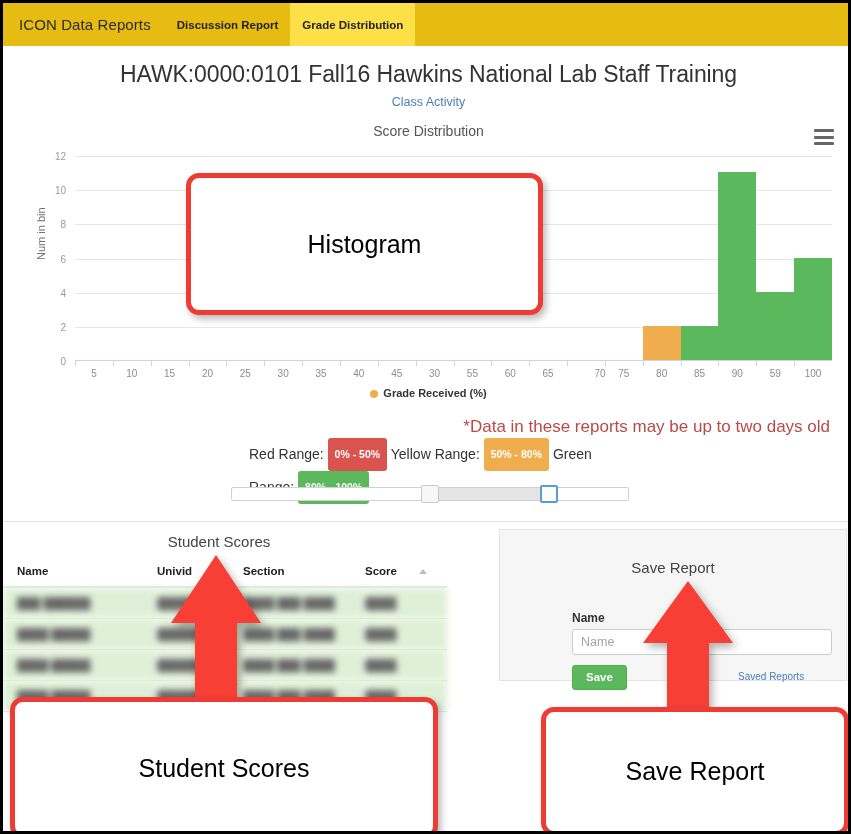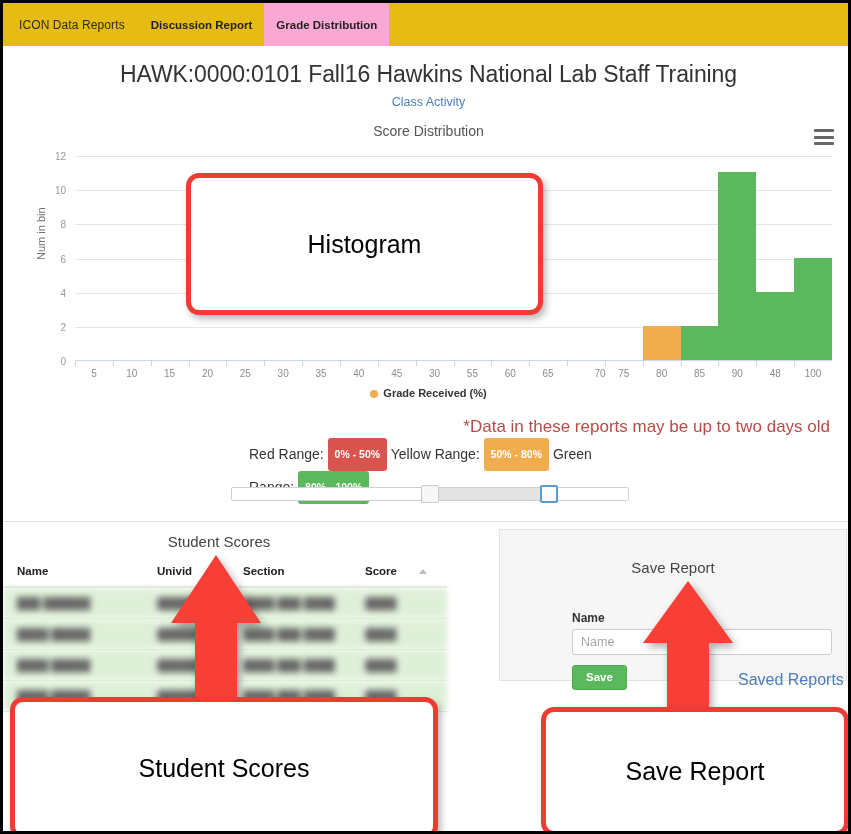"ICON Data Reports" .nav-brand { font-size: 12px -> 15px }
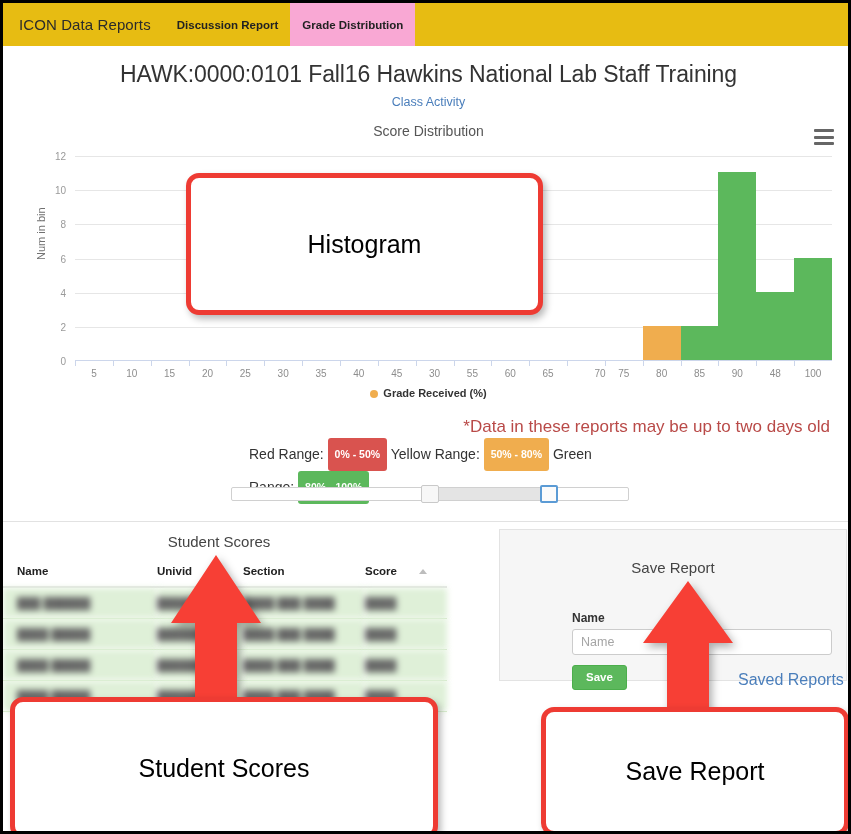"Grade Distribution" .nav-tab.active { background: #f9a8d4 -> #fde047 }
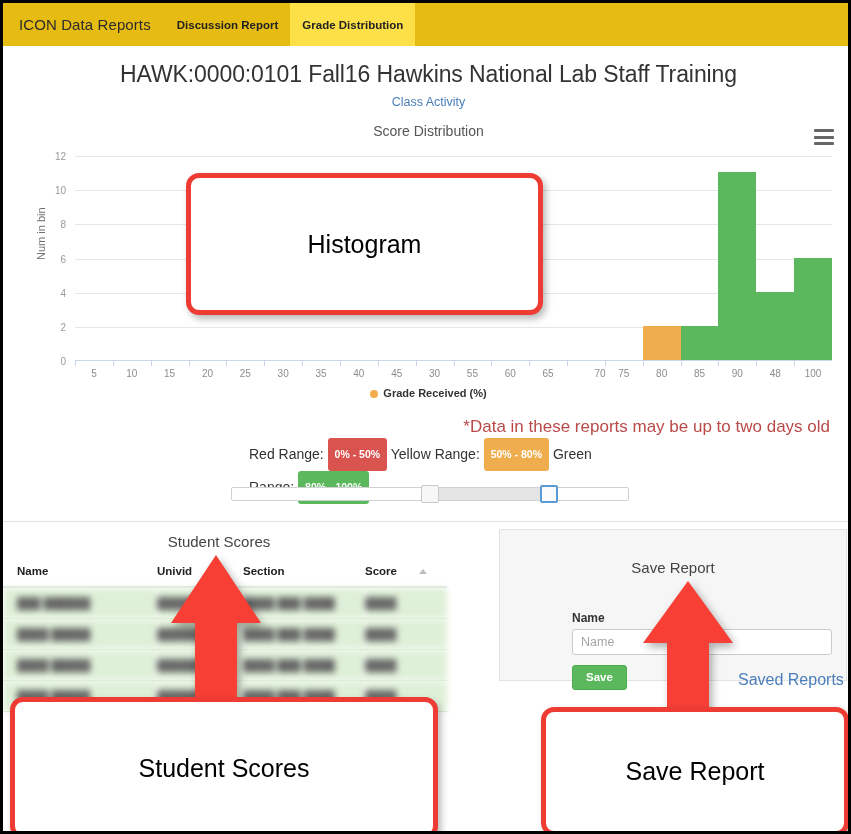"48" div.xtick-label { text: 48 -> 59 }
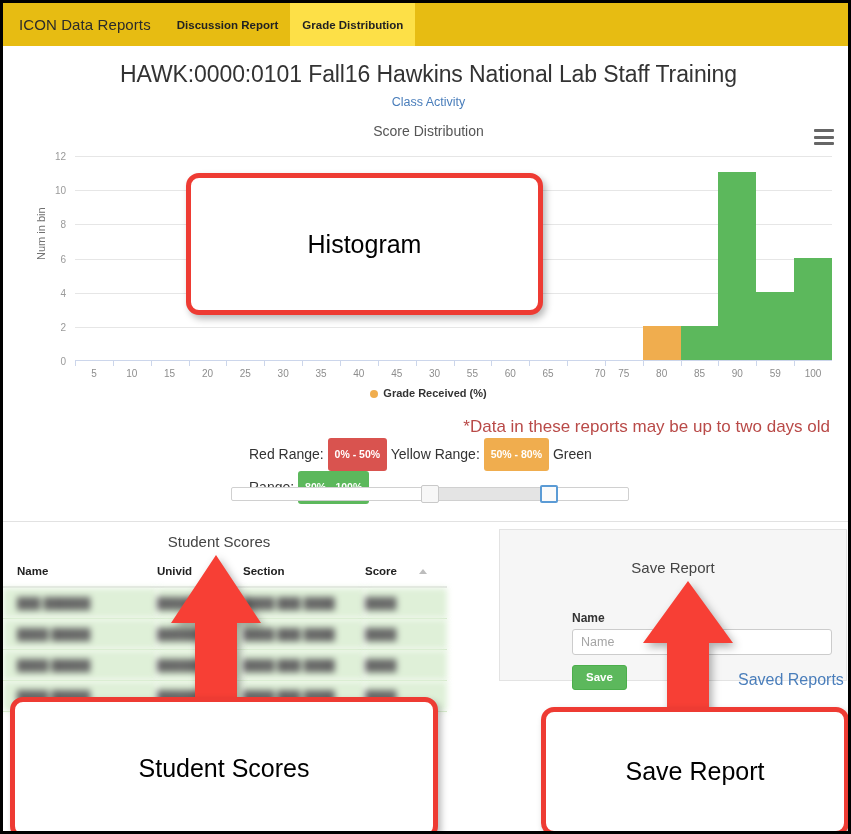"Saved Reports" .saved-reports-link { font-size: 16px -> 10px }
